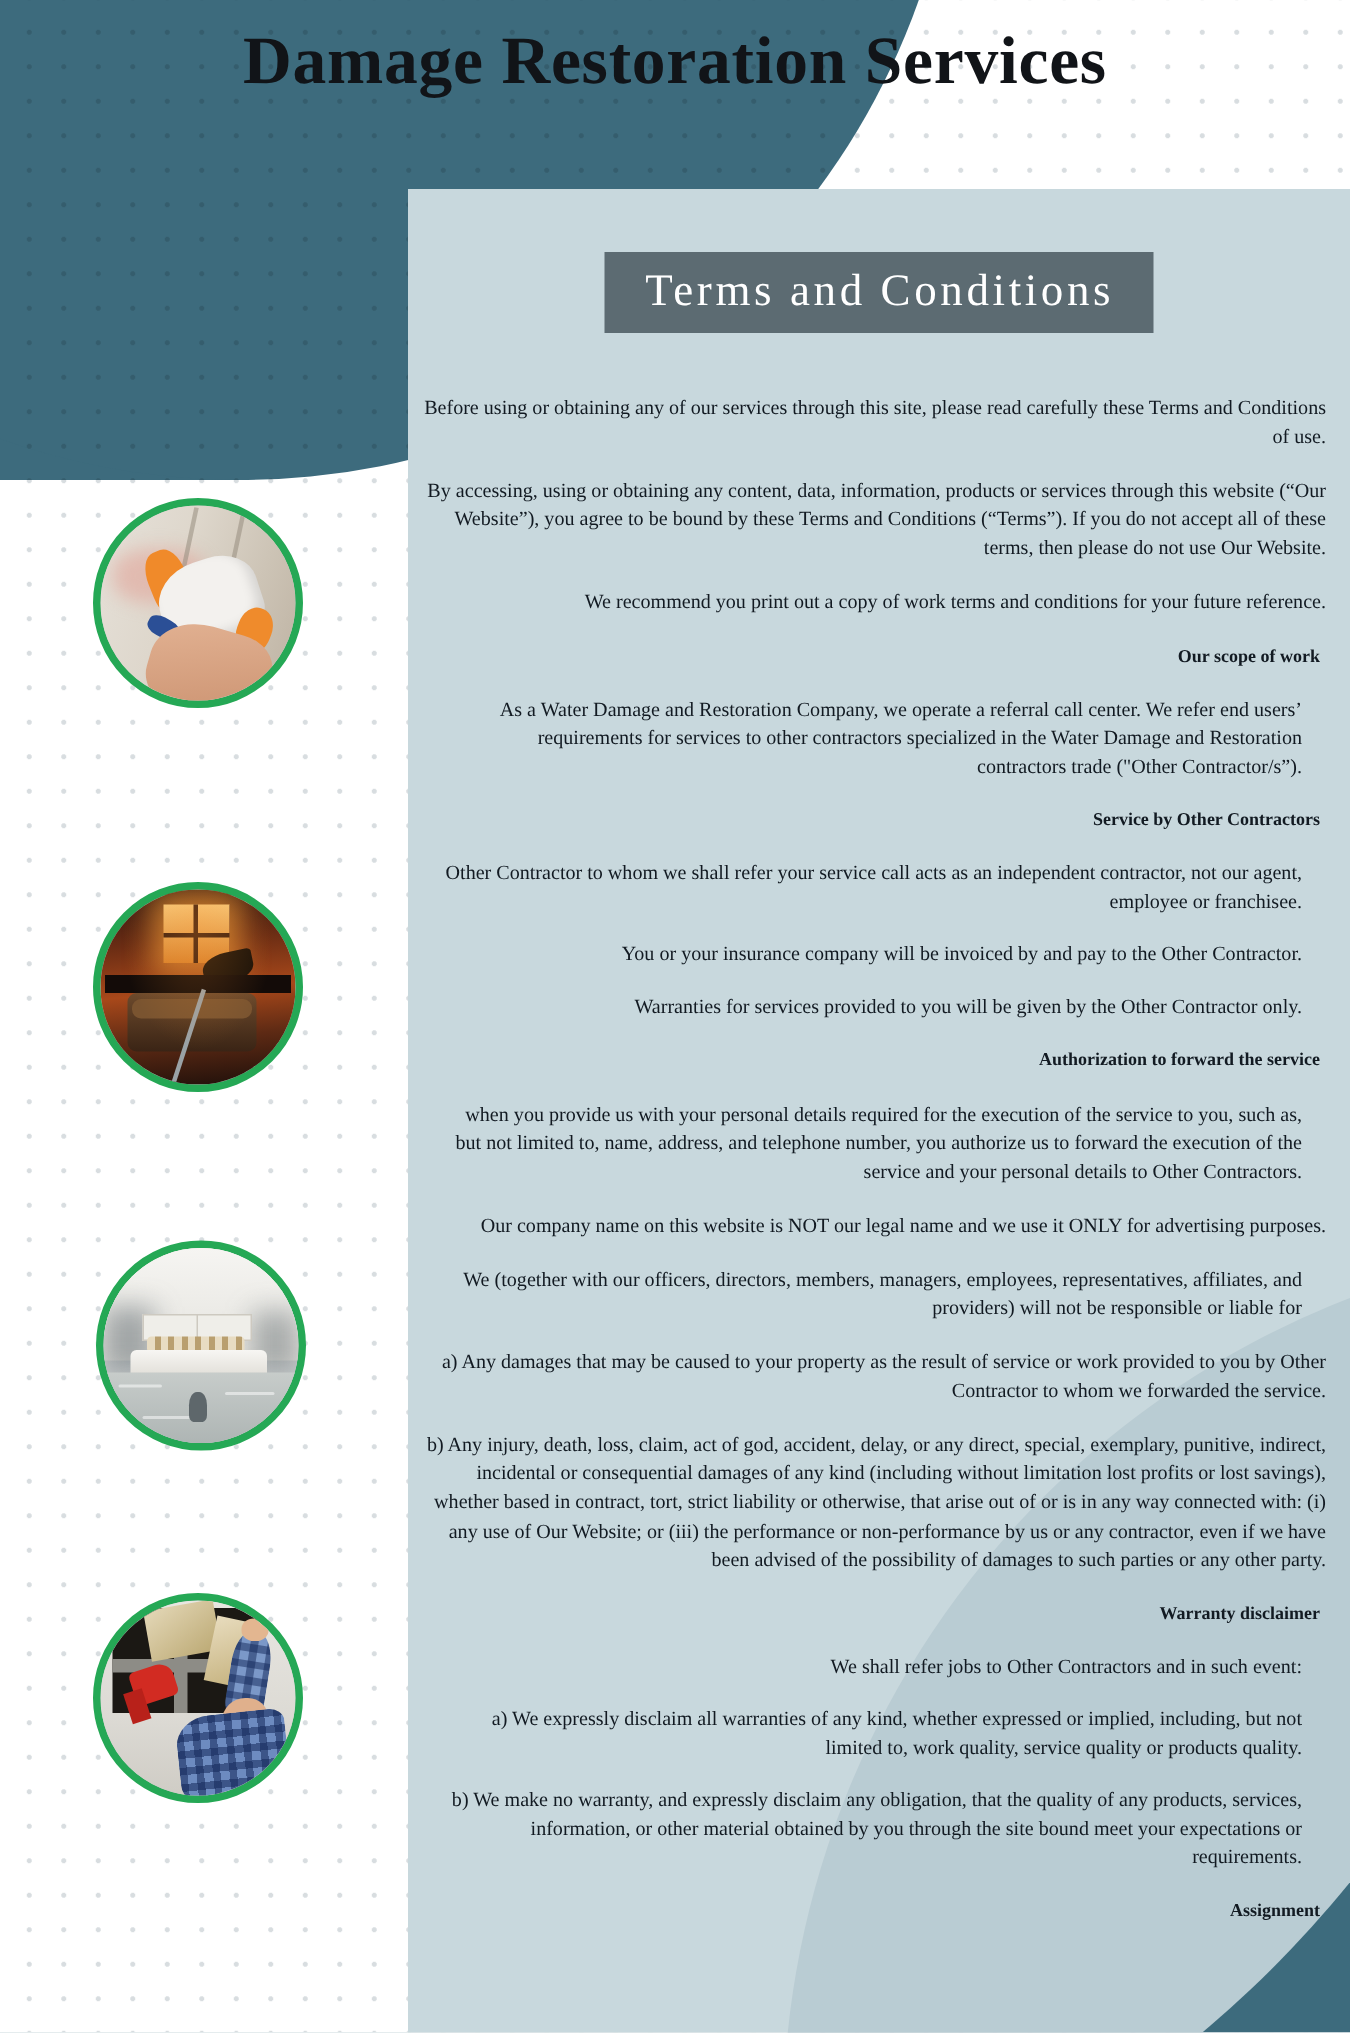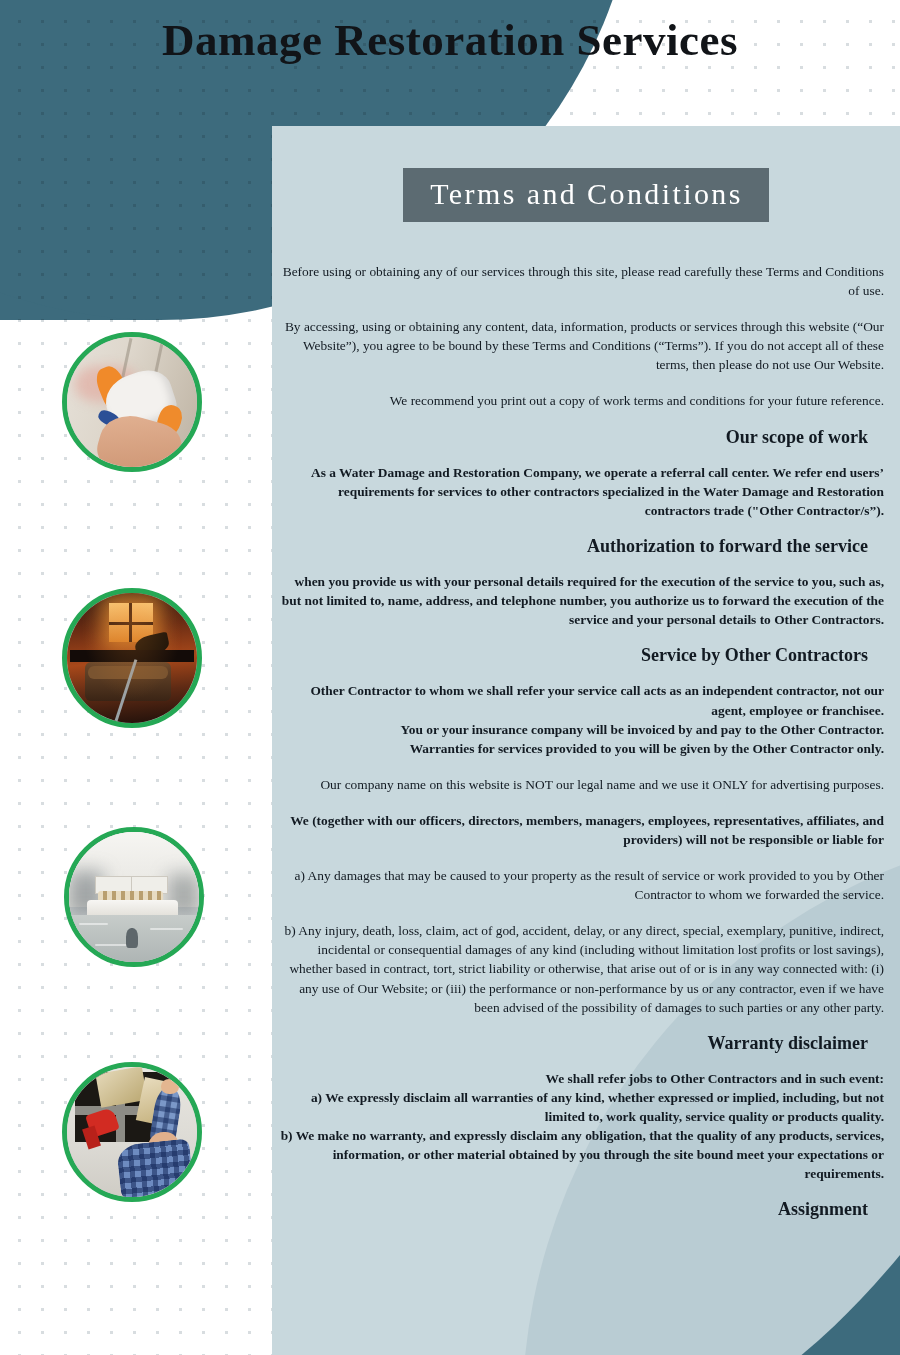"Our scope of work" .body-copy h3 { font-size: 18px -> 12px; margin: 16px -> 4px }
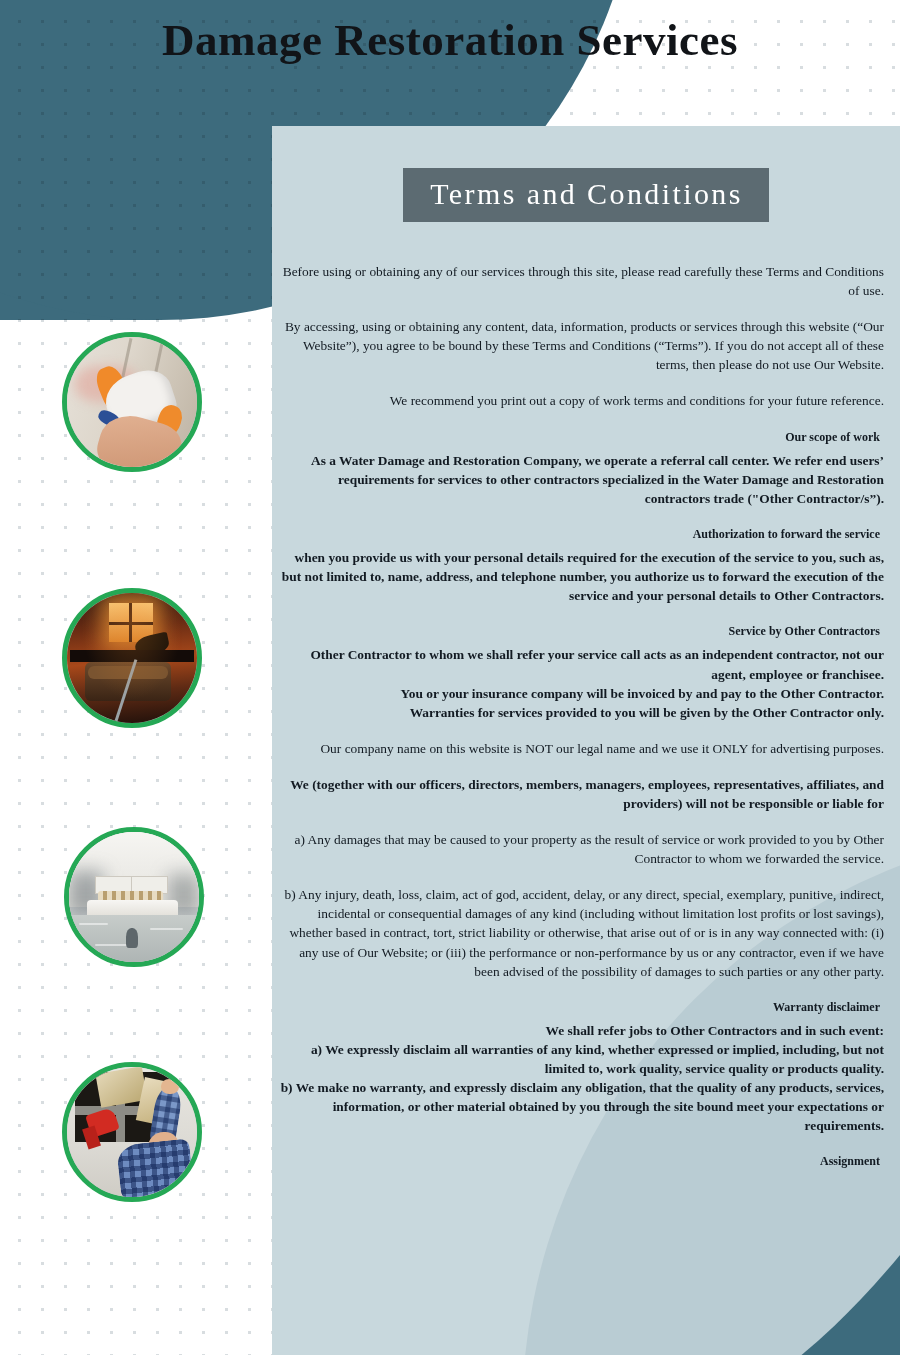"As a Water Damage and" .body-copy .blk p { font-weight: bold -> none; margin: 0 -> 16px }
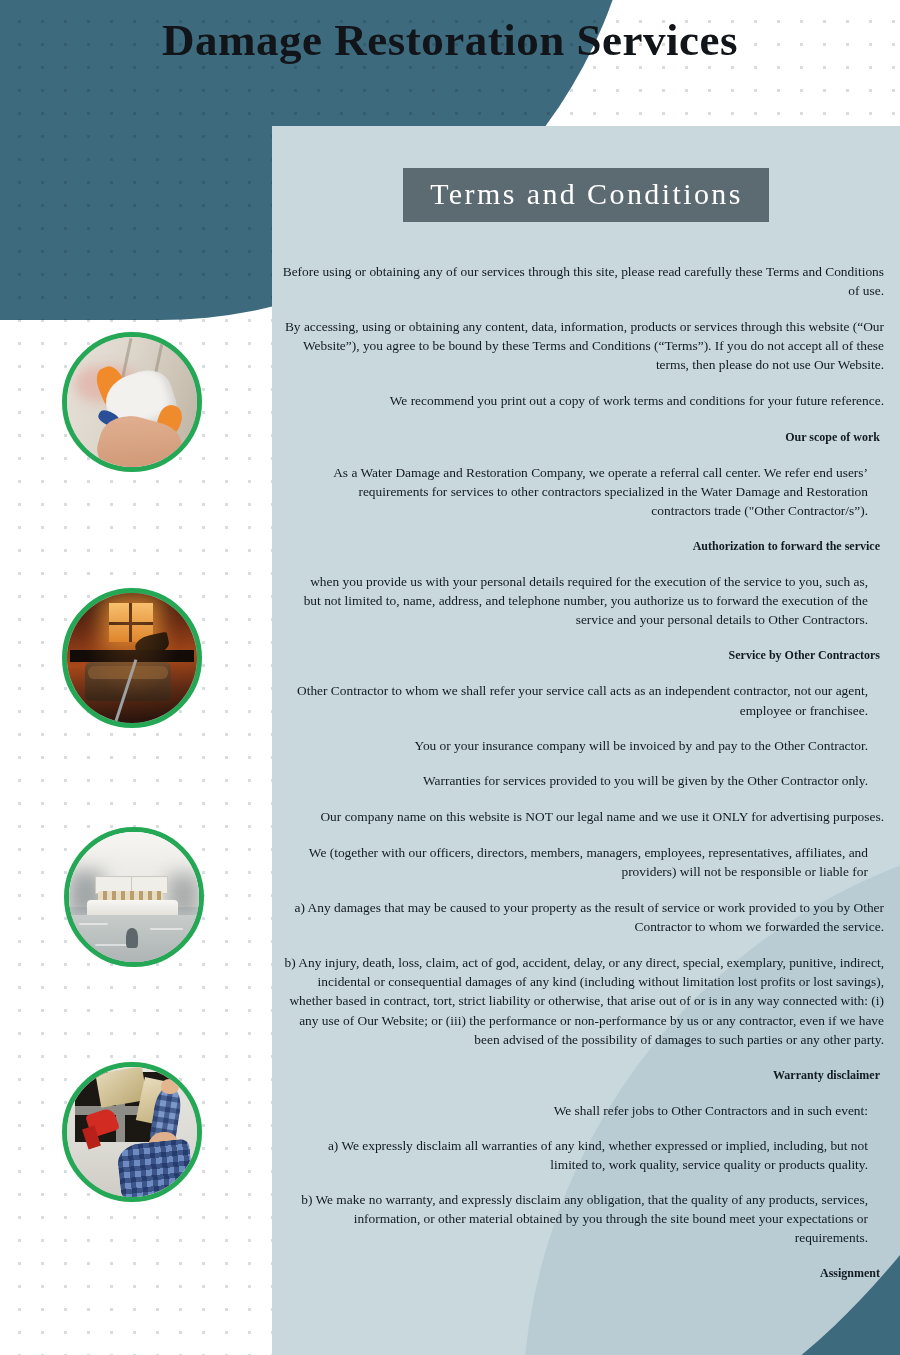"Authorization to forward the service" div.blk { order: before "Service by Other Contractors" -> after "Service by Other Contractors" }
